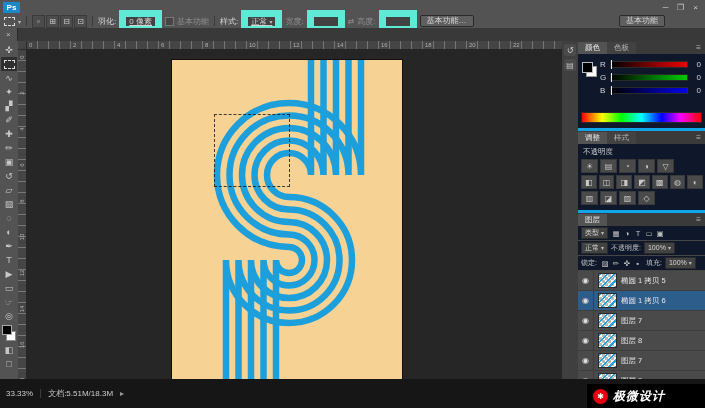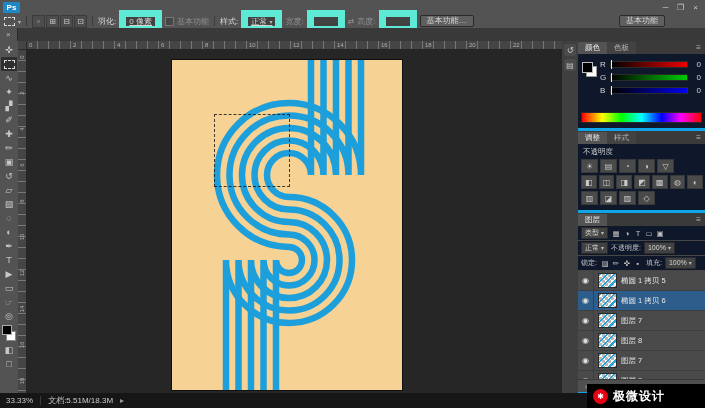"33.33%" .statusbar { height: 15px -> 29px }
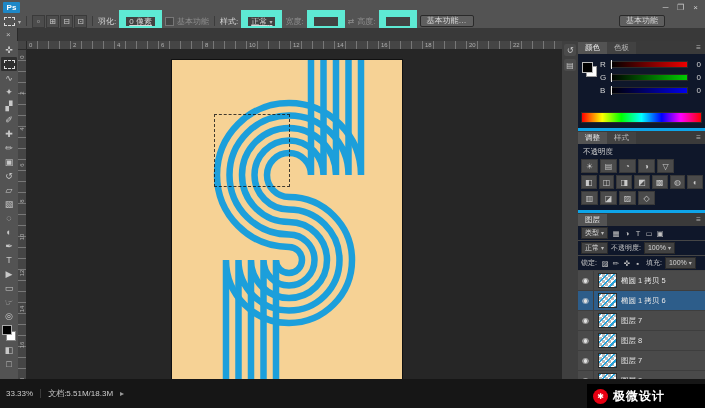"极微设计" .wm-text { font-style: none -> italic }
